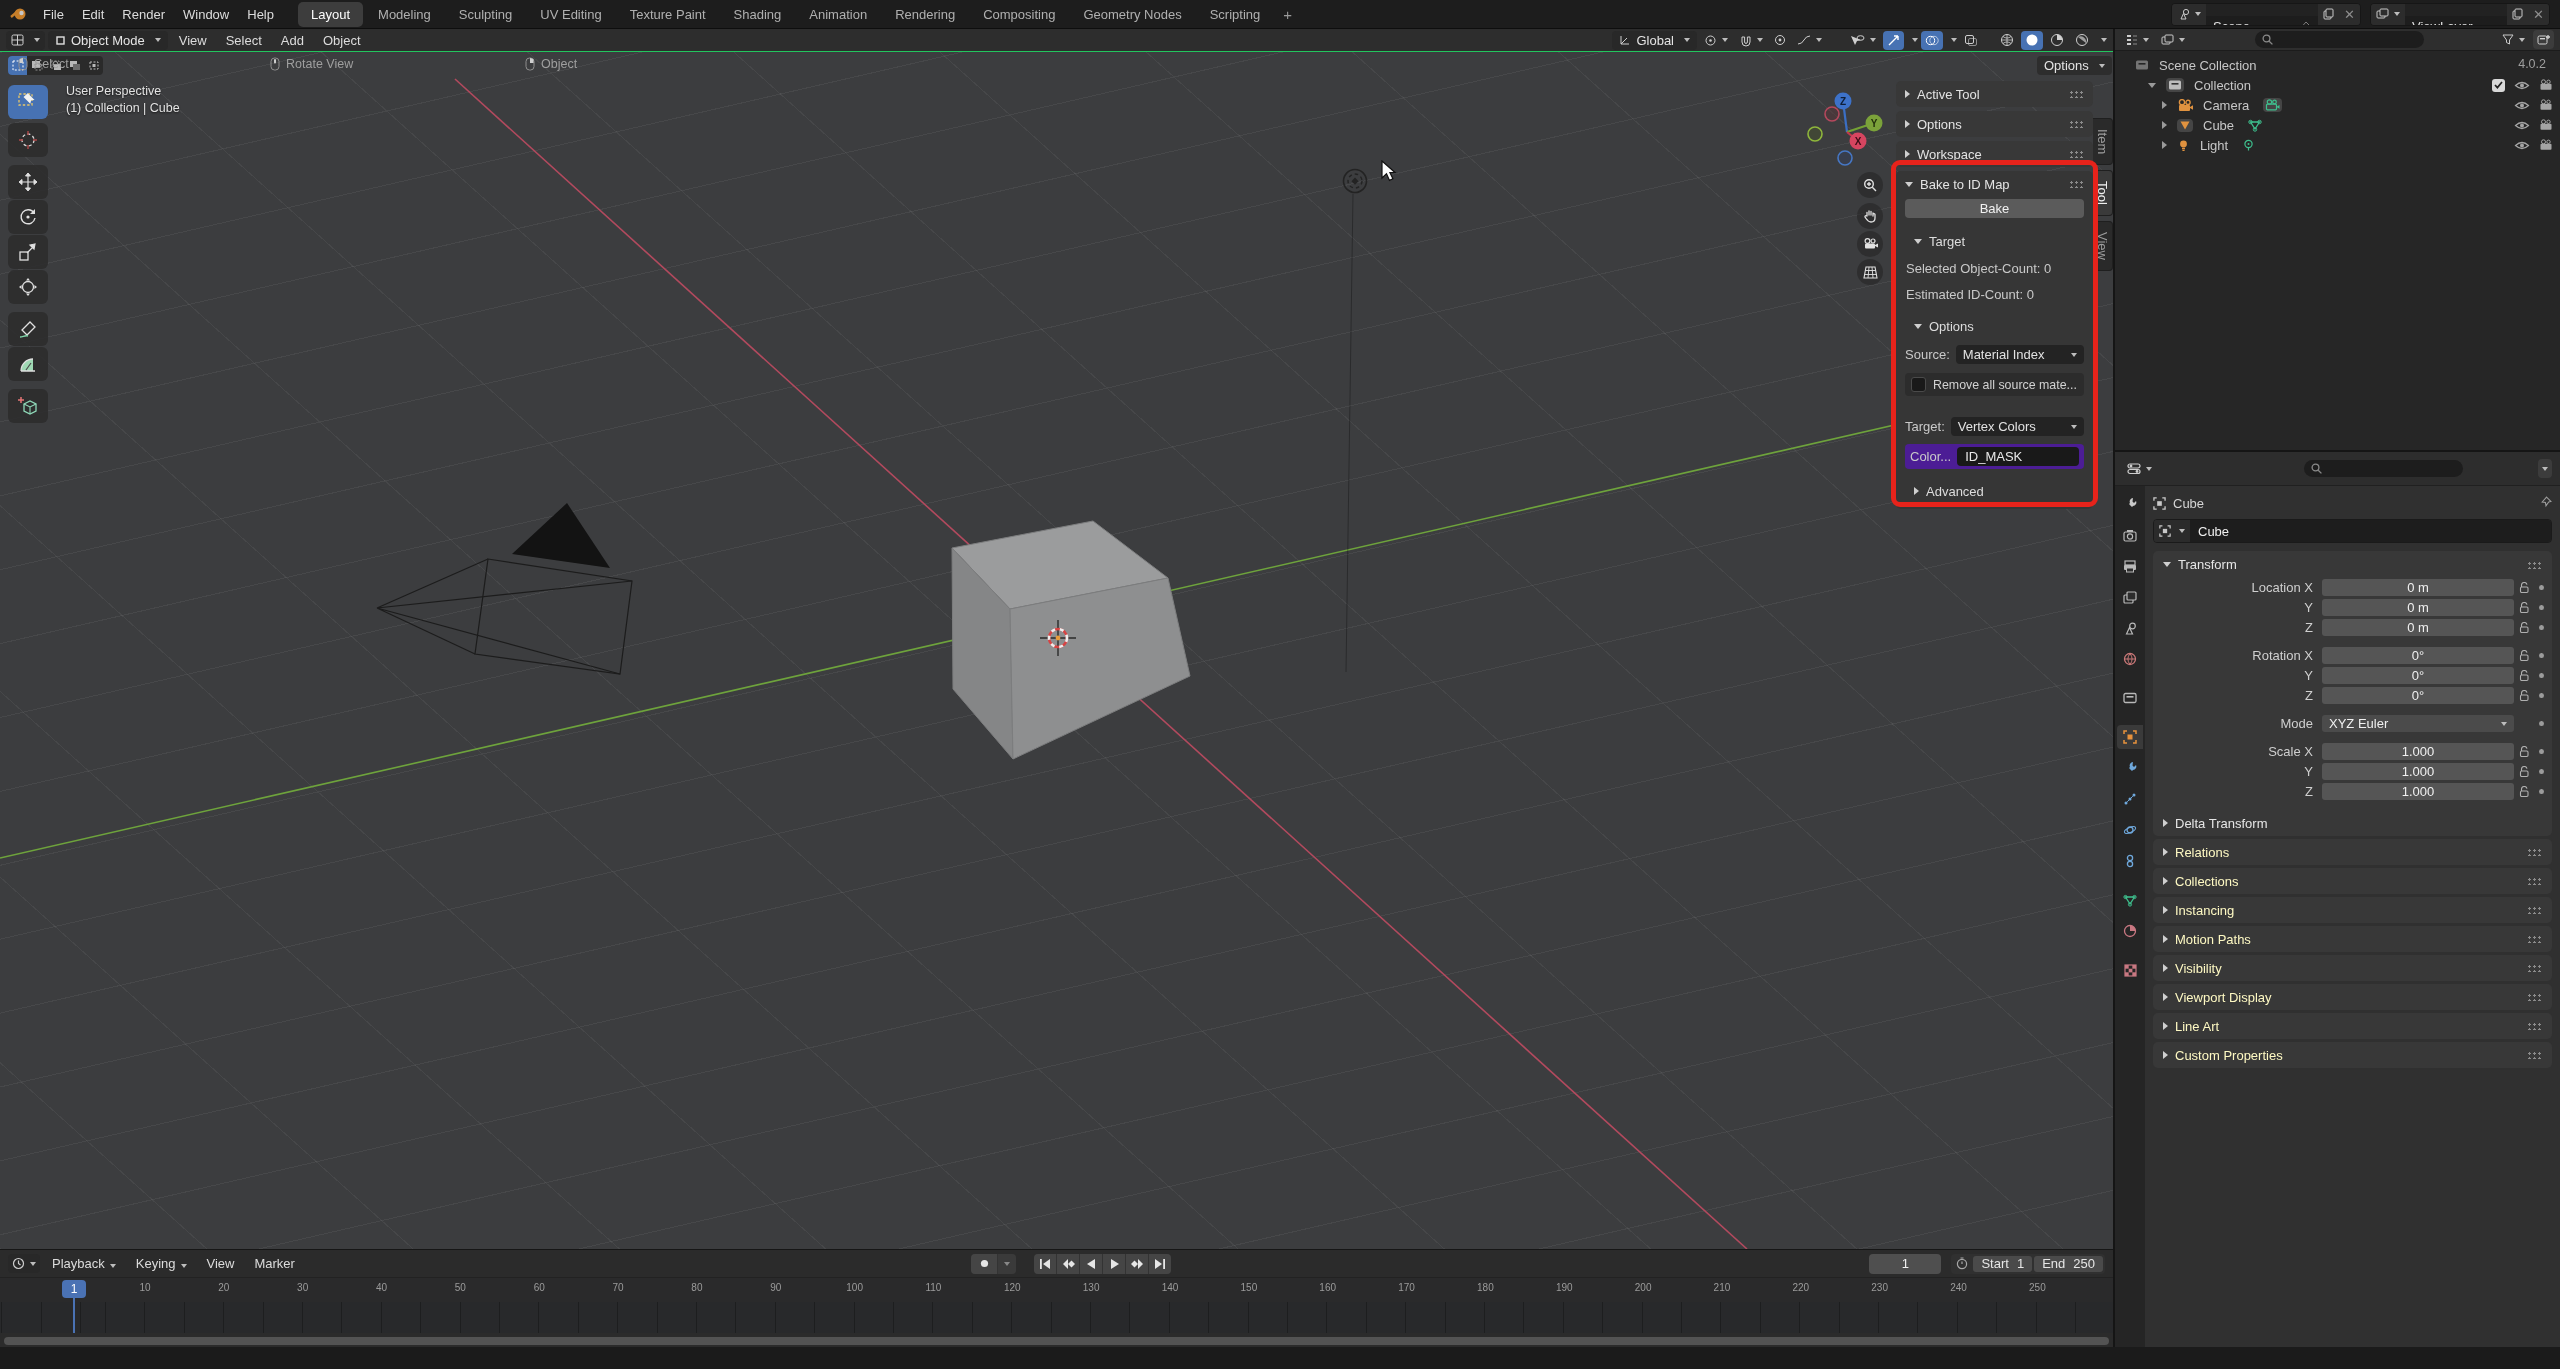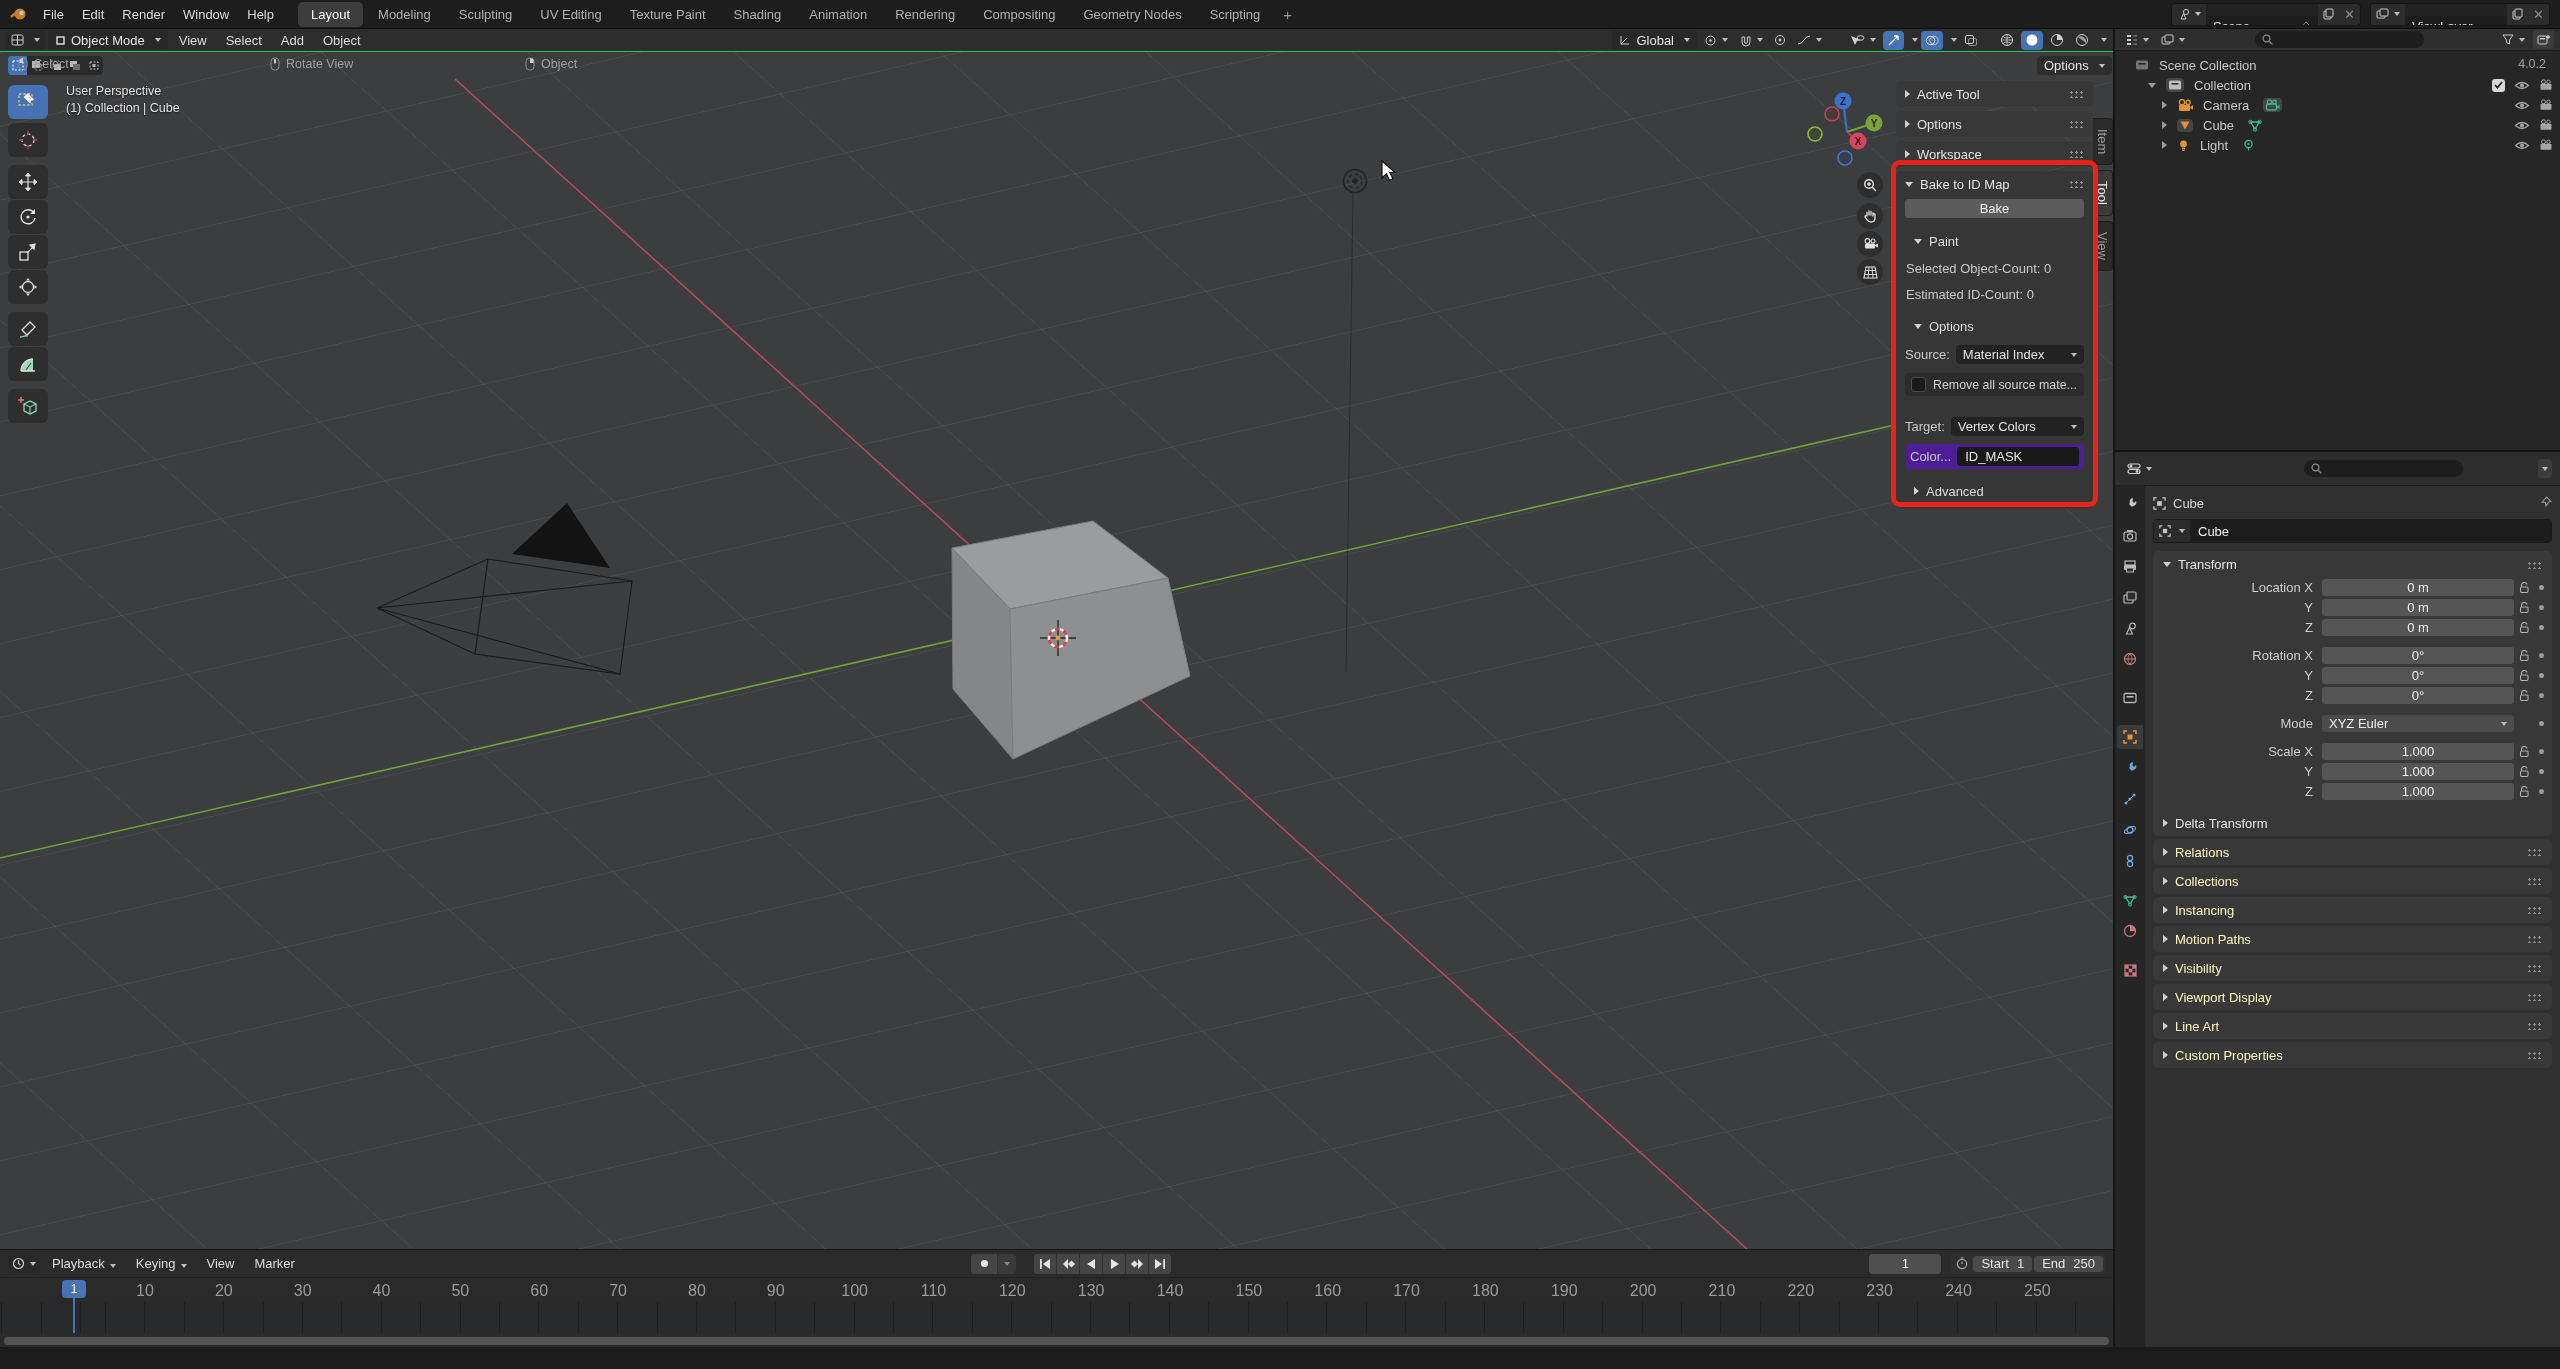"Paint" span { text: Paint -> Target }
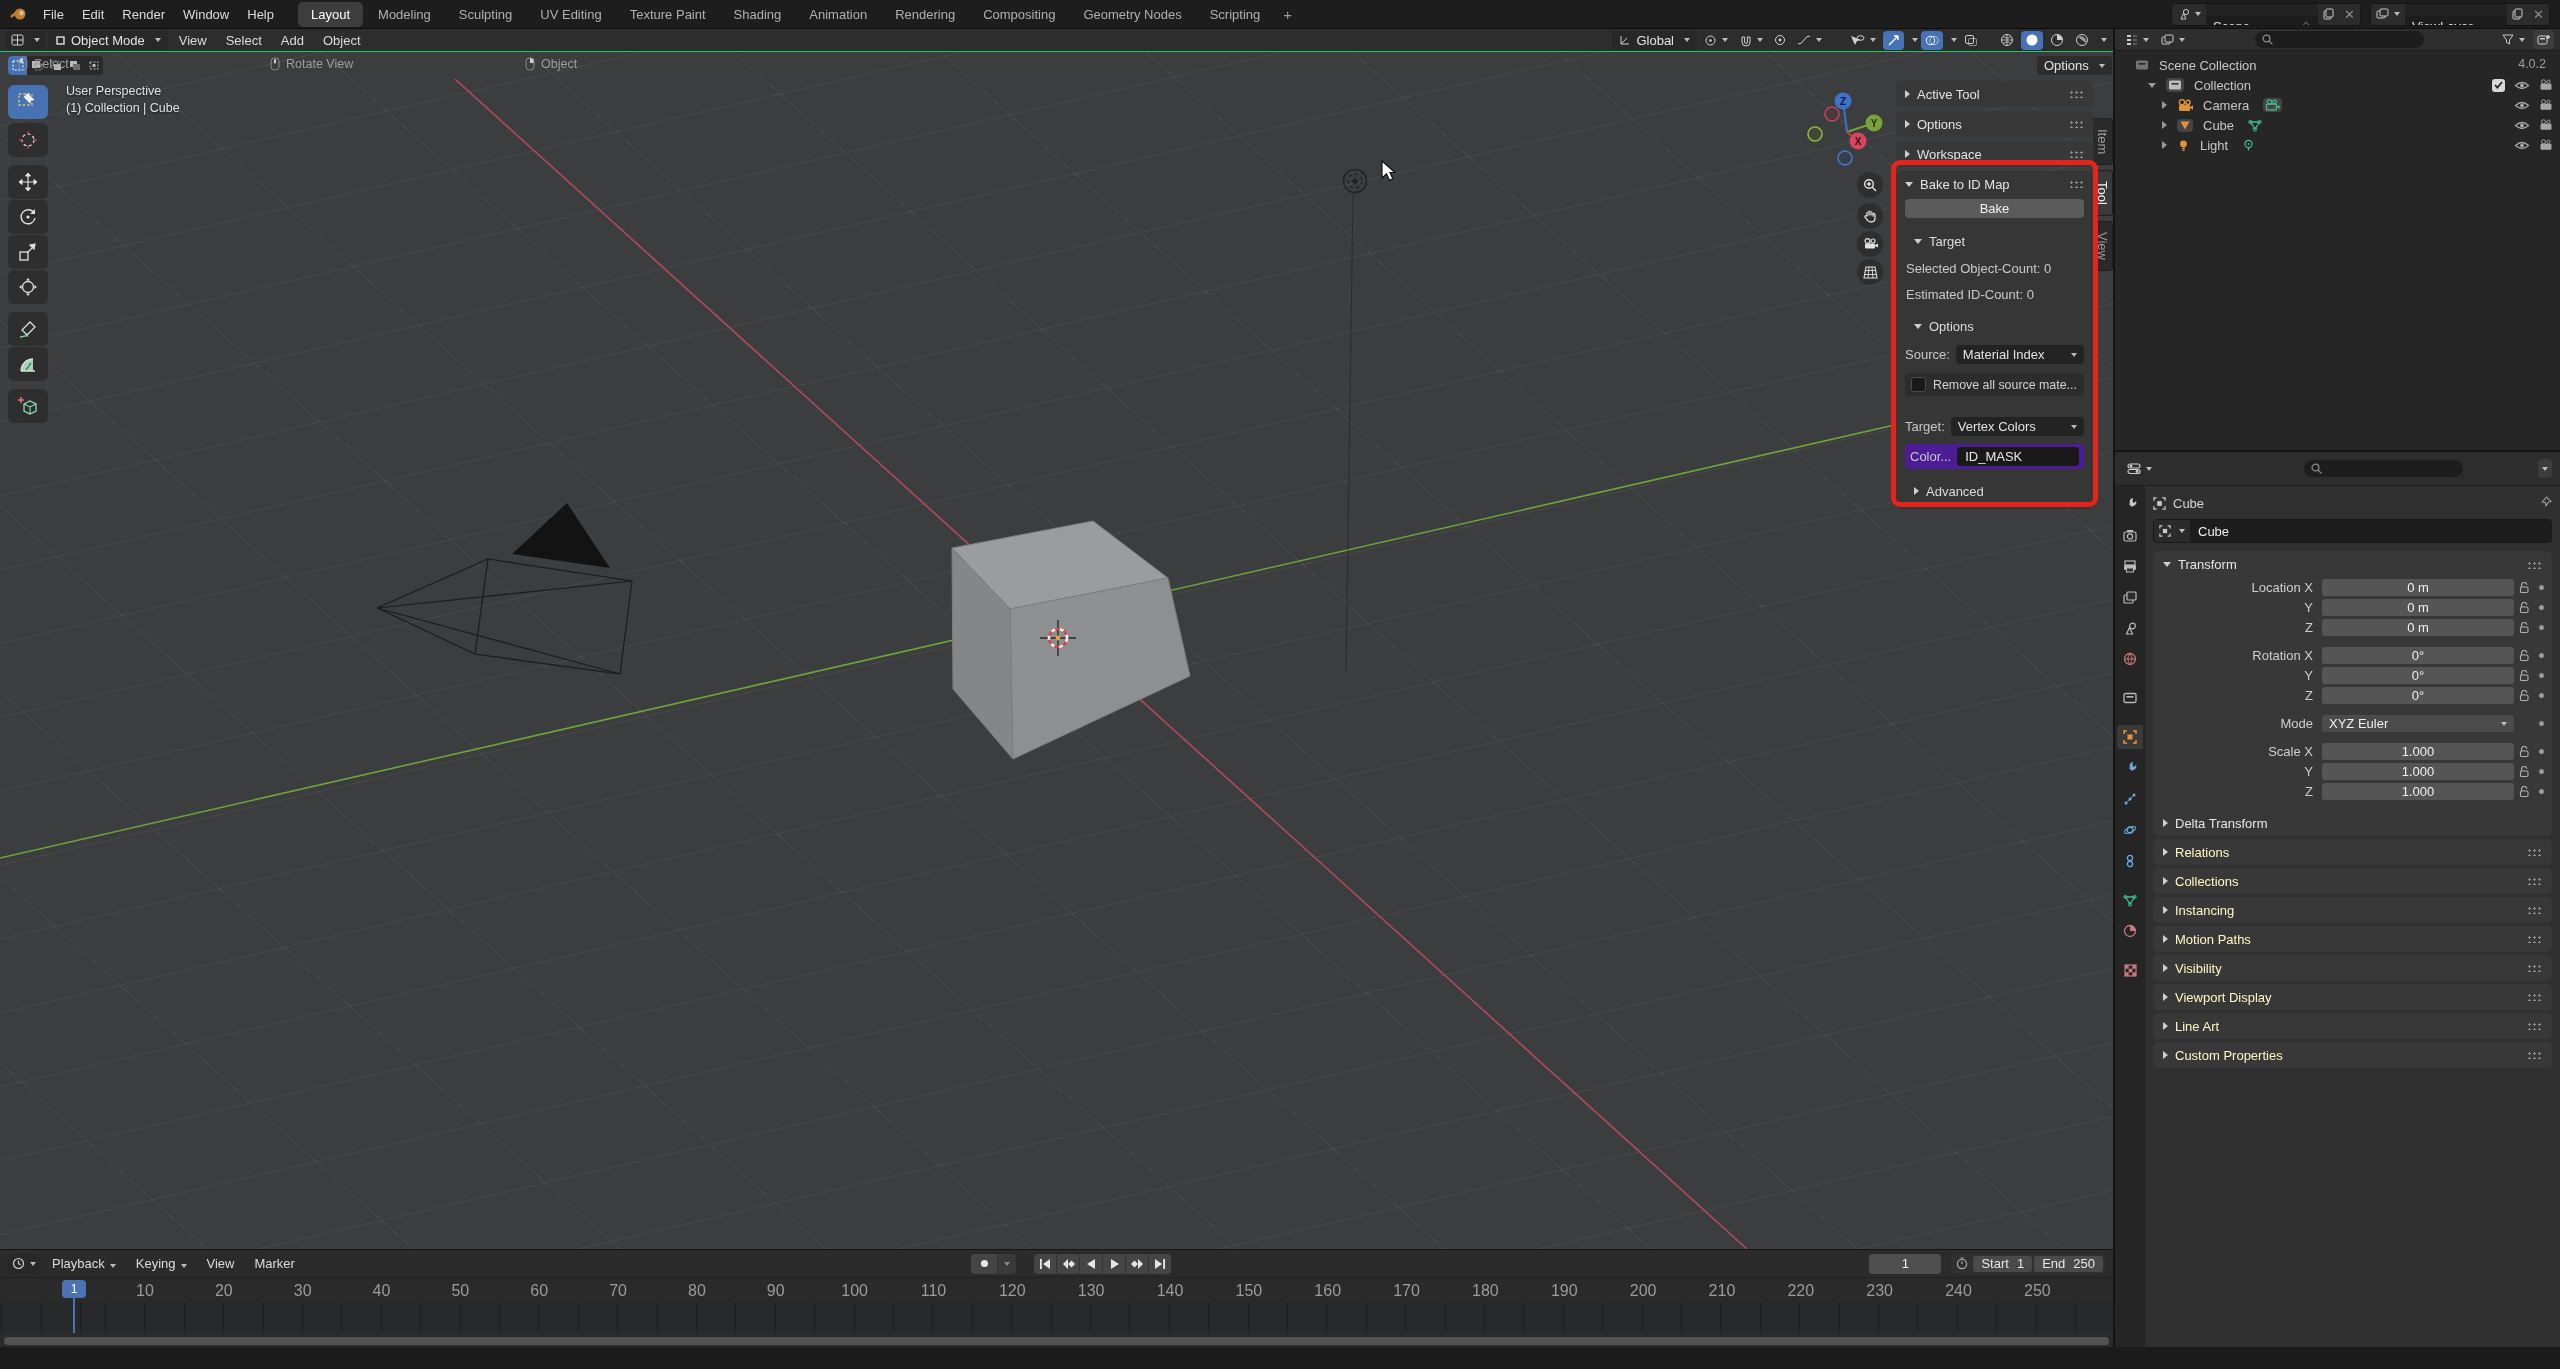"10" .tick { font-size: 16px -> 10px }
